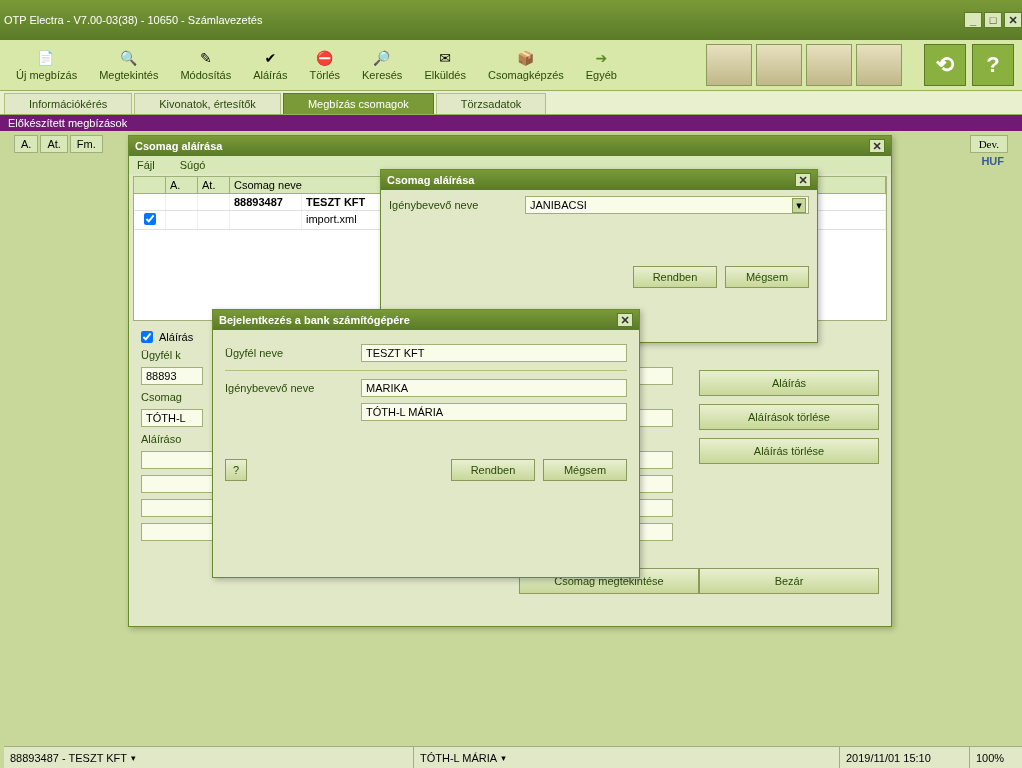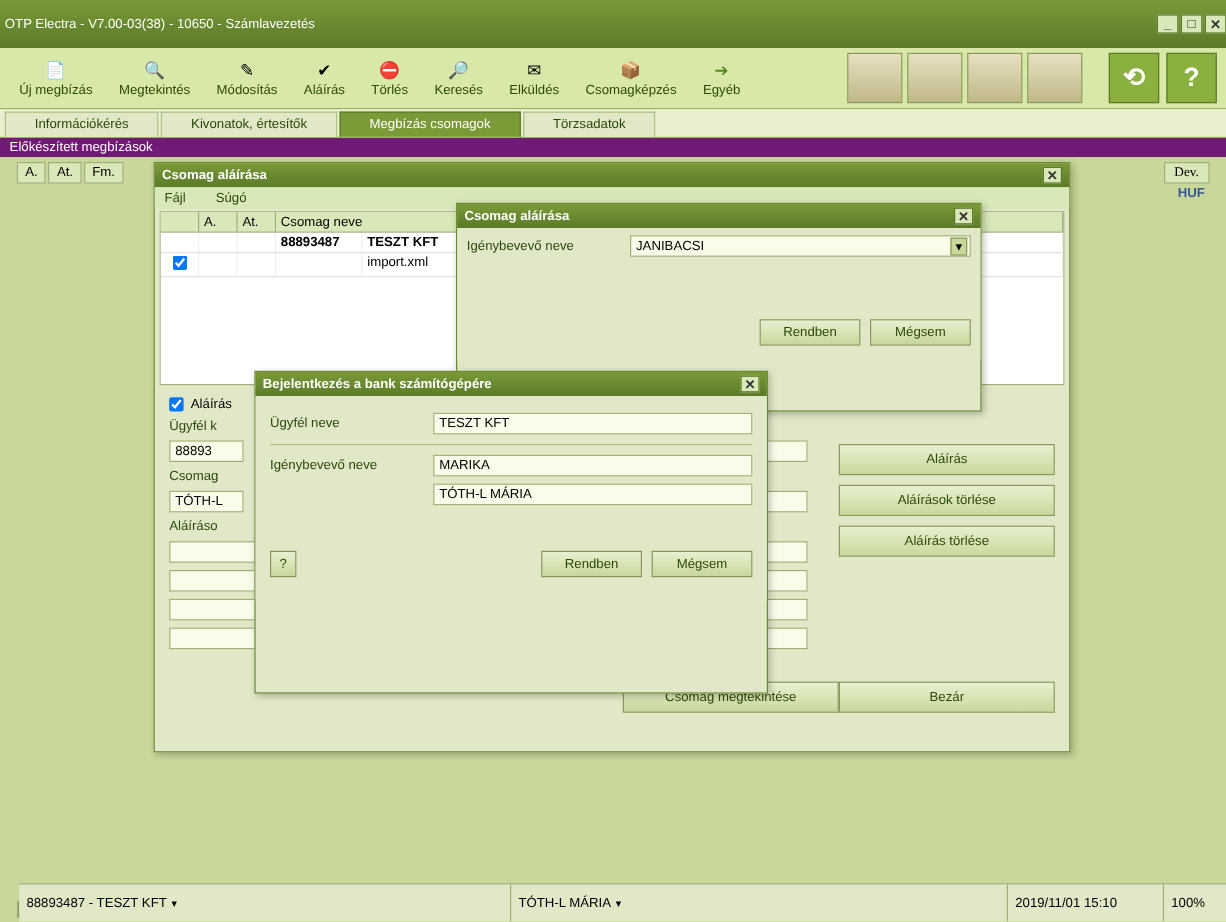"88893487 - TESZT KFT" .statusbar { height: 32px -> 22px; left: 16px -> 4px }
